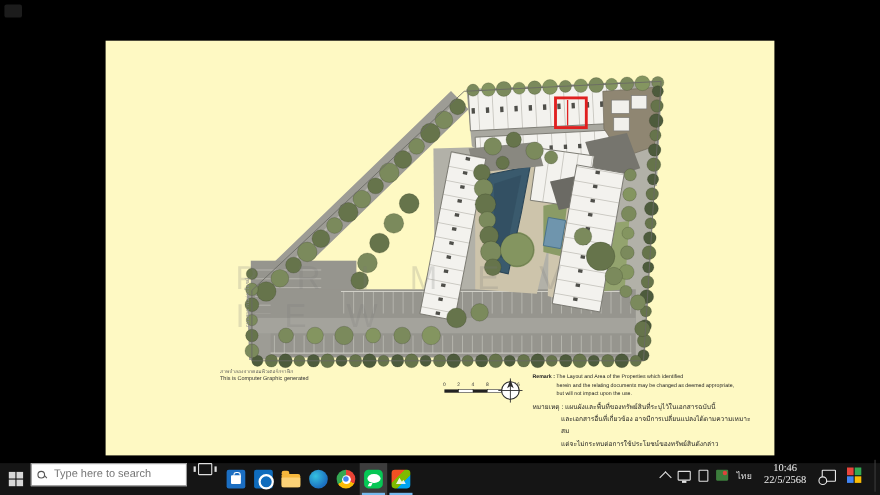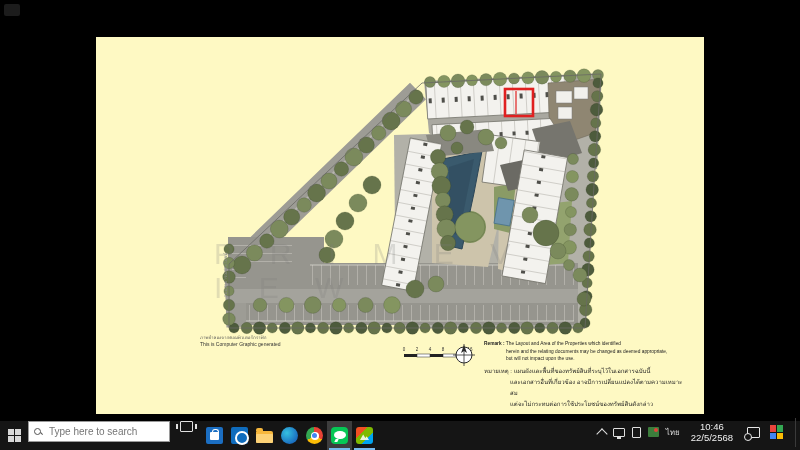"10:46" .clock { font-family: none -> Liberation Serif, serif }
